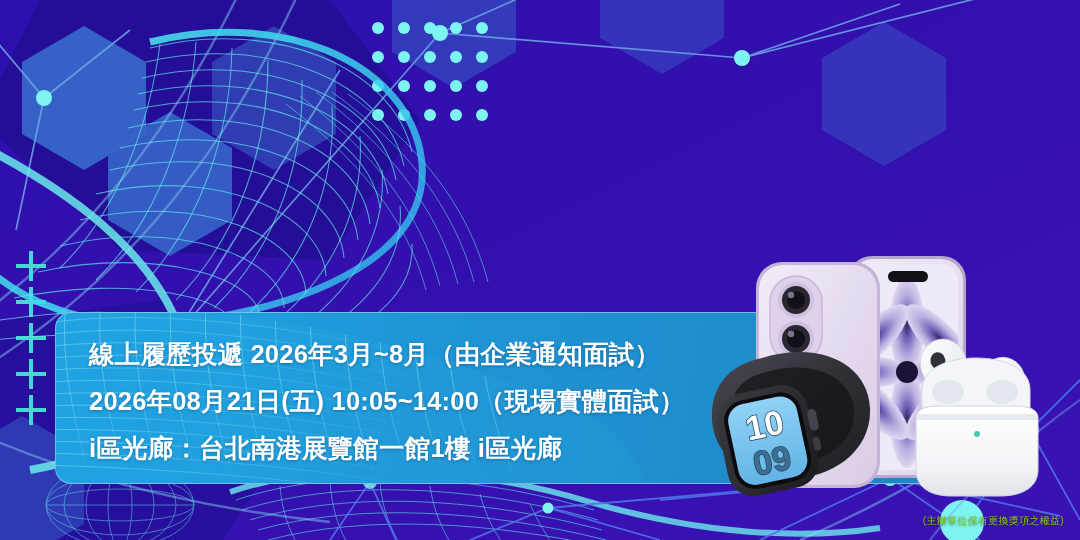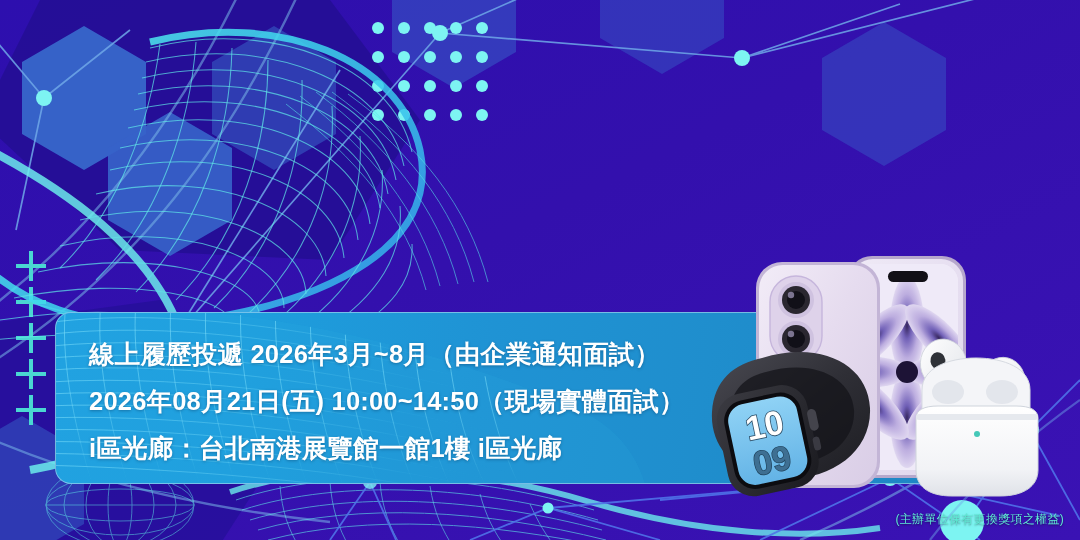"2026年08月21日(五) 10:00~14:50（現場實體面試）" div.banner-line { text: 10:00~14:50 -> 10:05~14:00 }
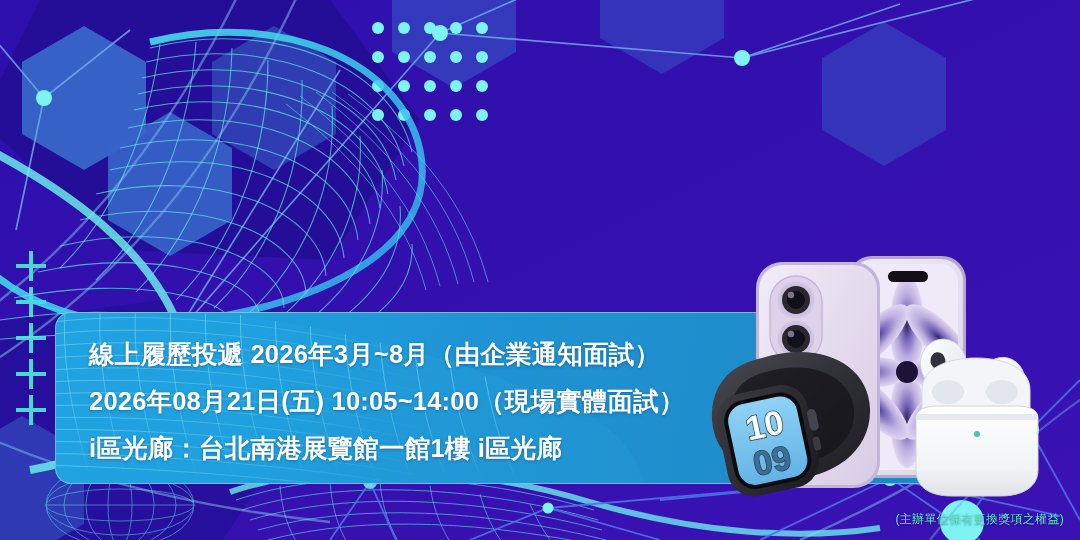"(主辦單位保有更換獎項之權益)" .disclaimer { color: #5eead4 -> #84cc16; font-size: 12px -> 10px }
